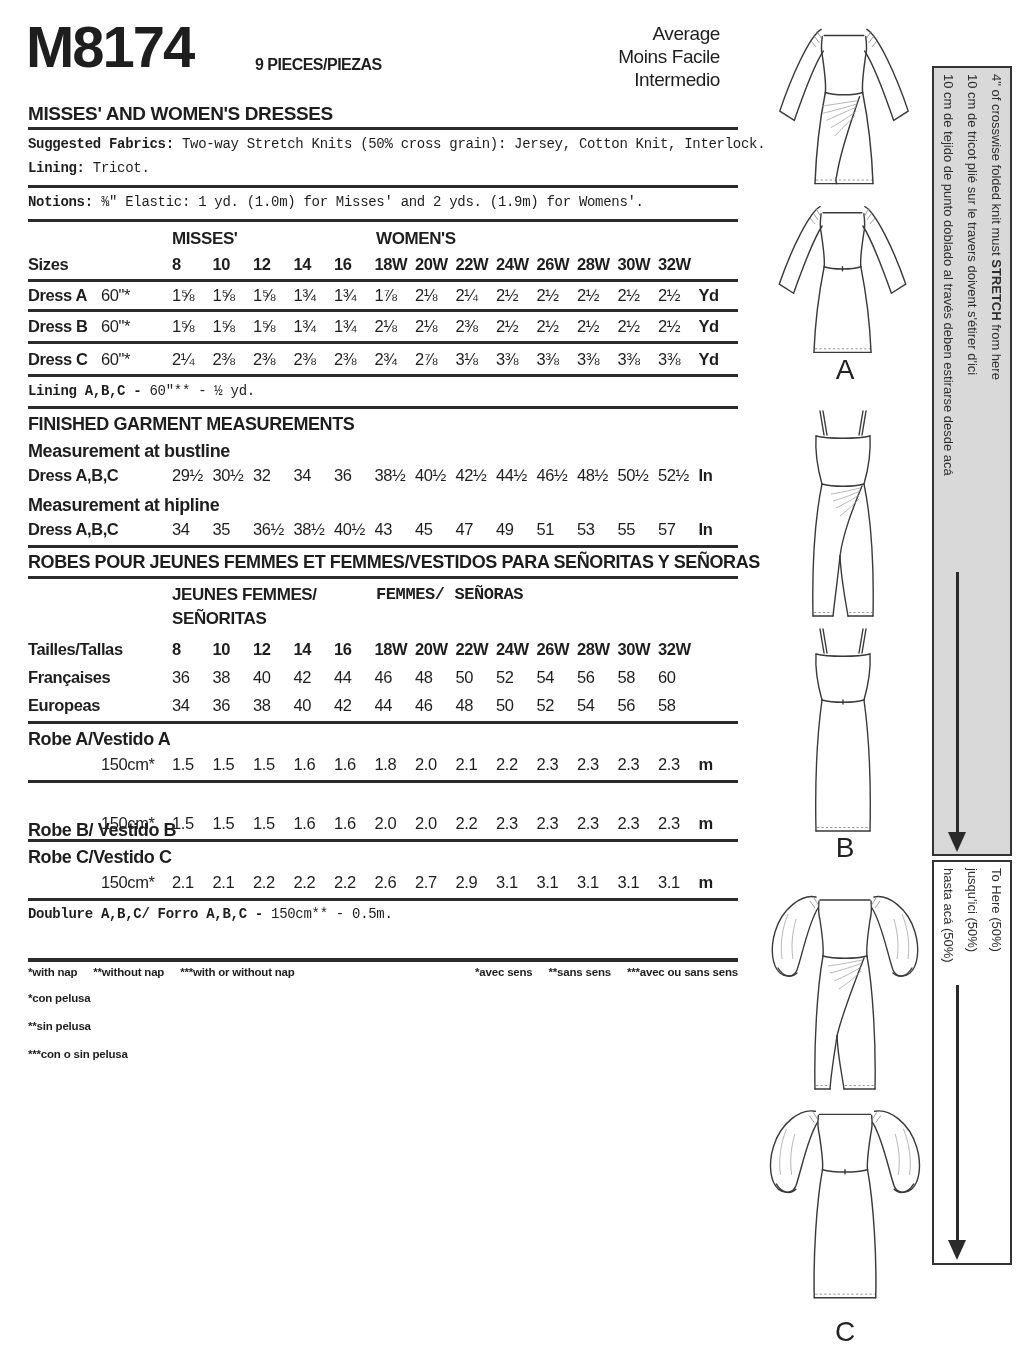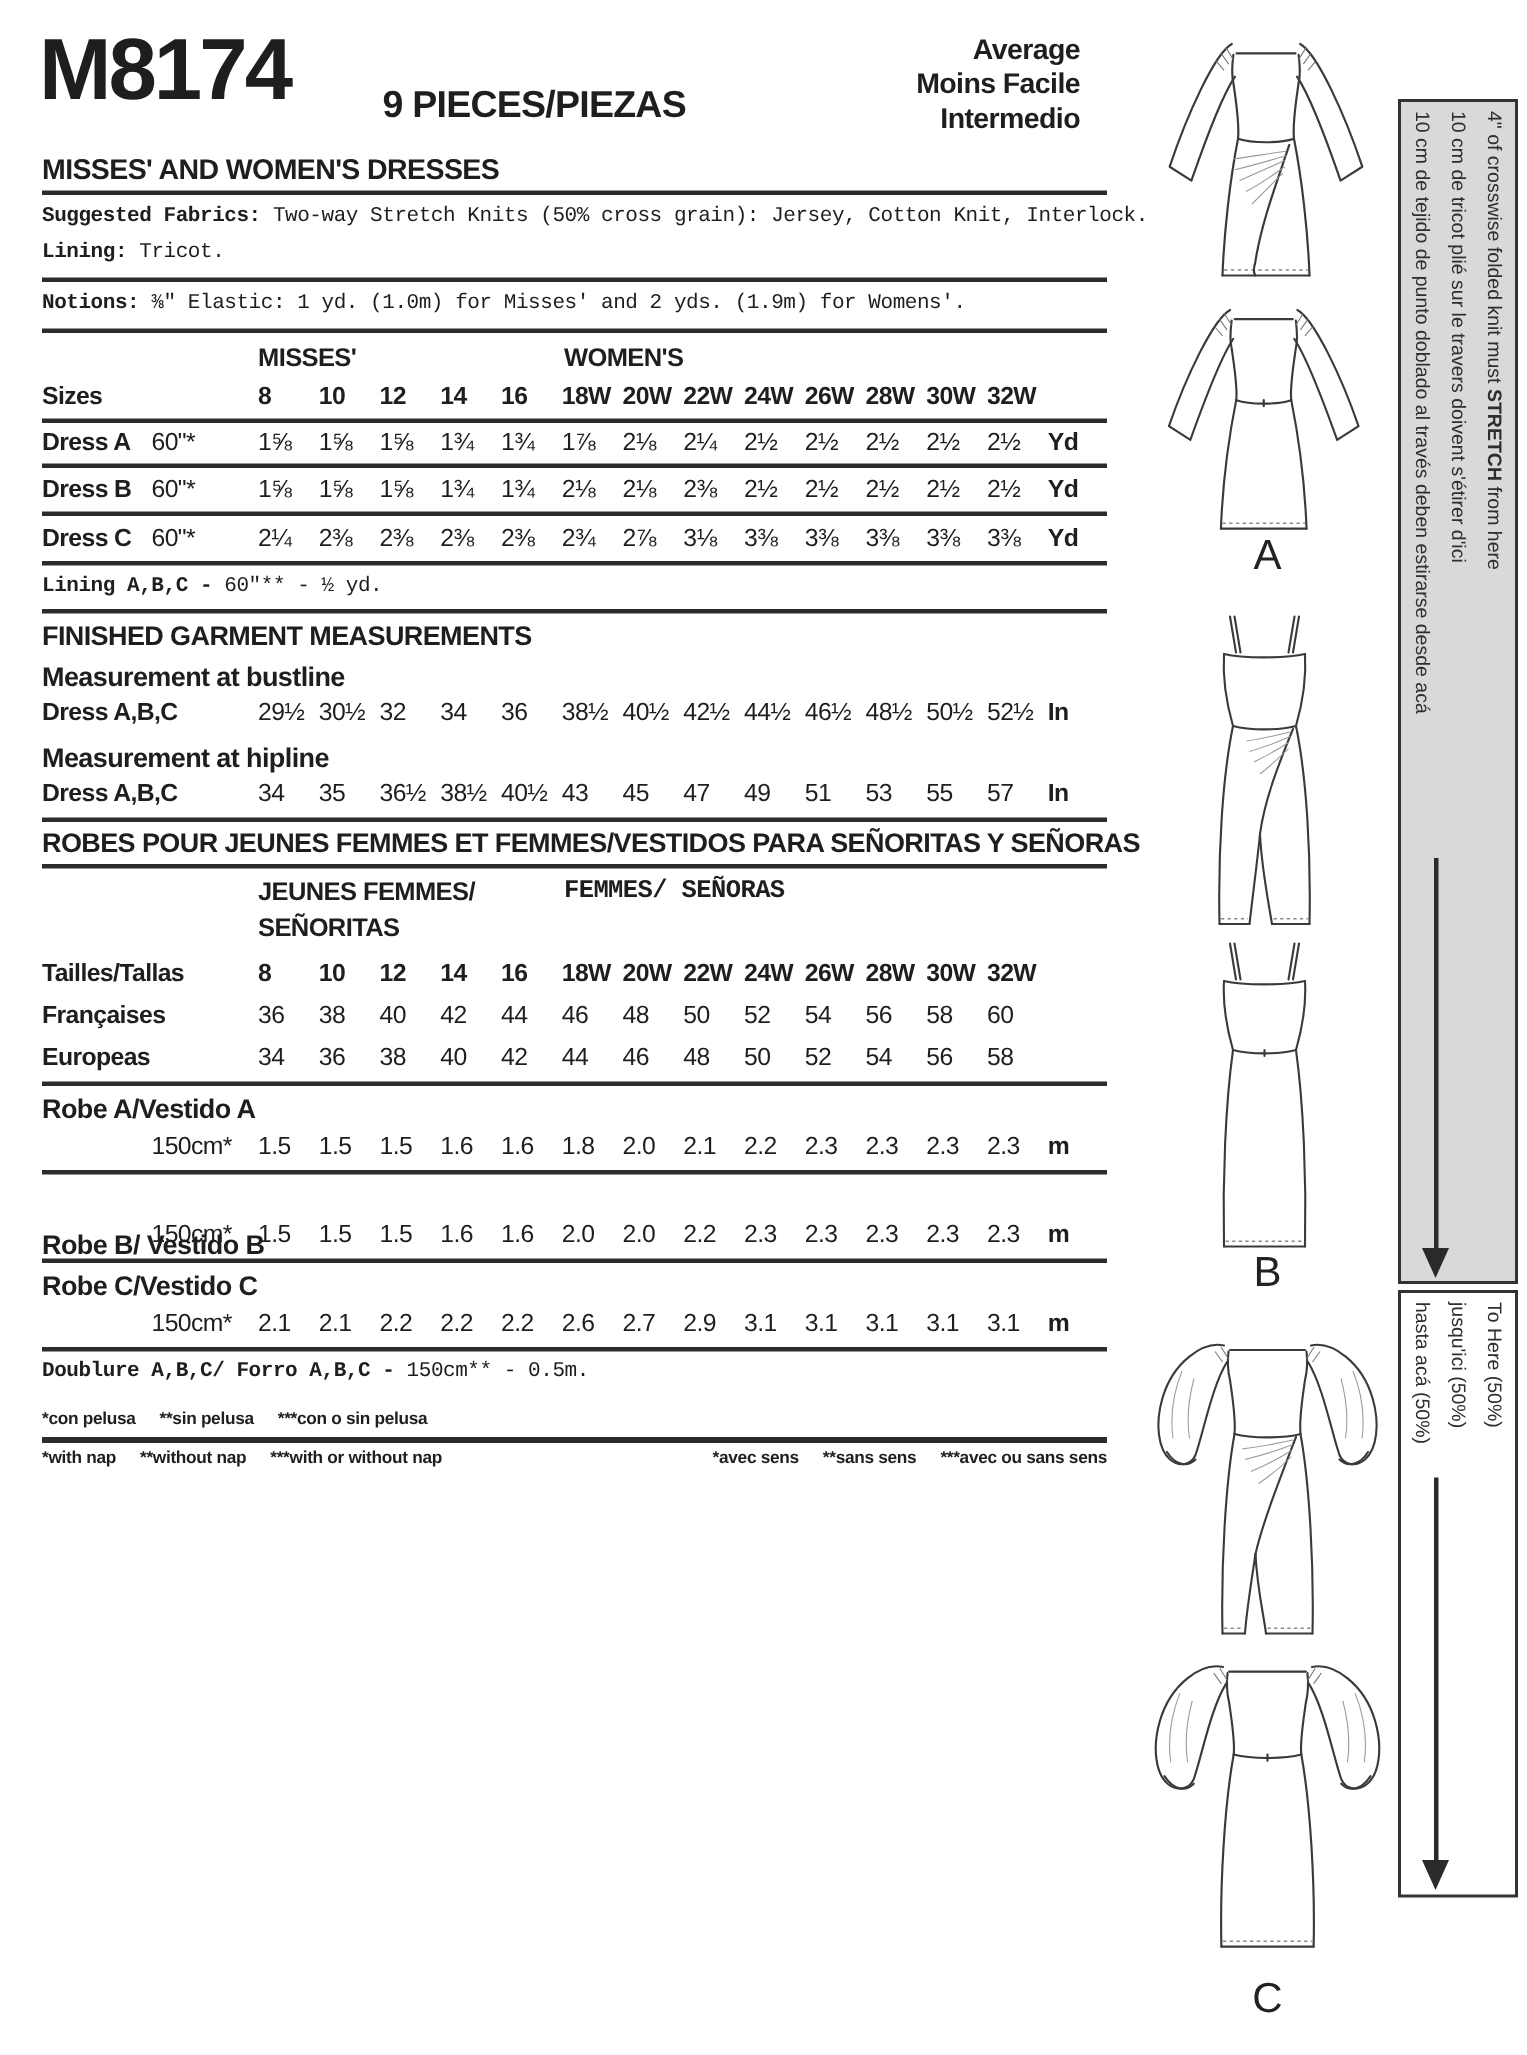"Average" .difficulty { font-weight: 700 -> 400 }
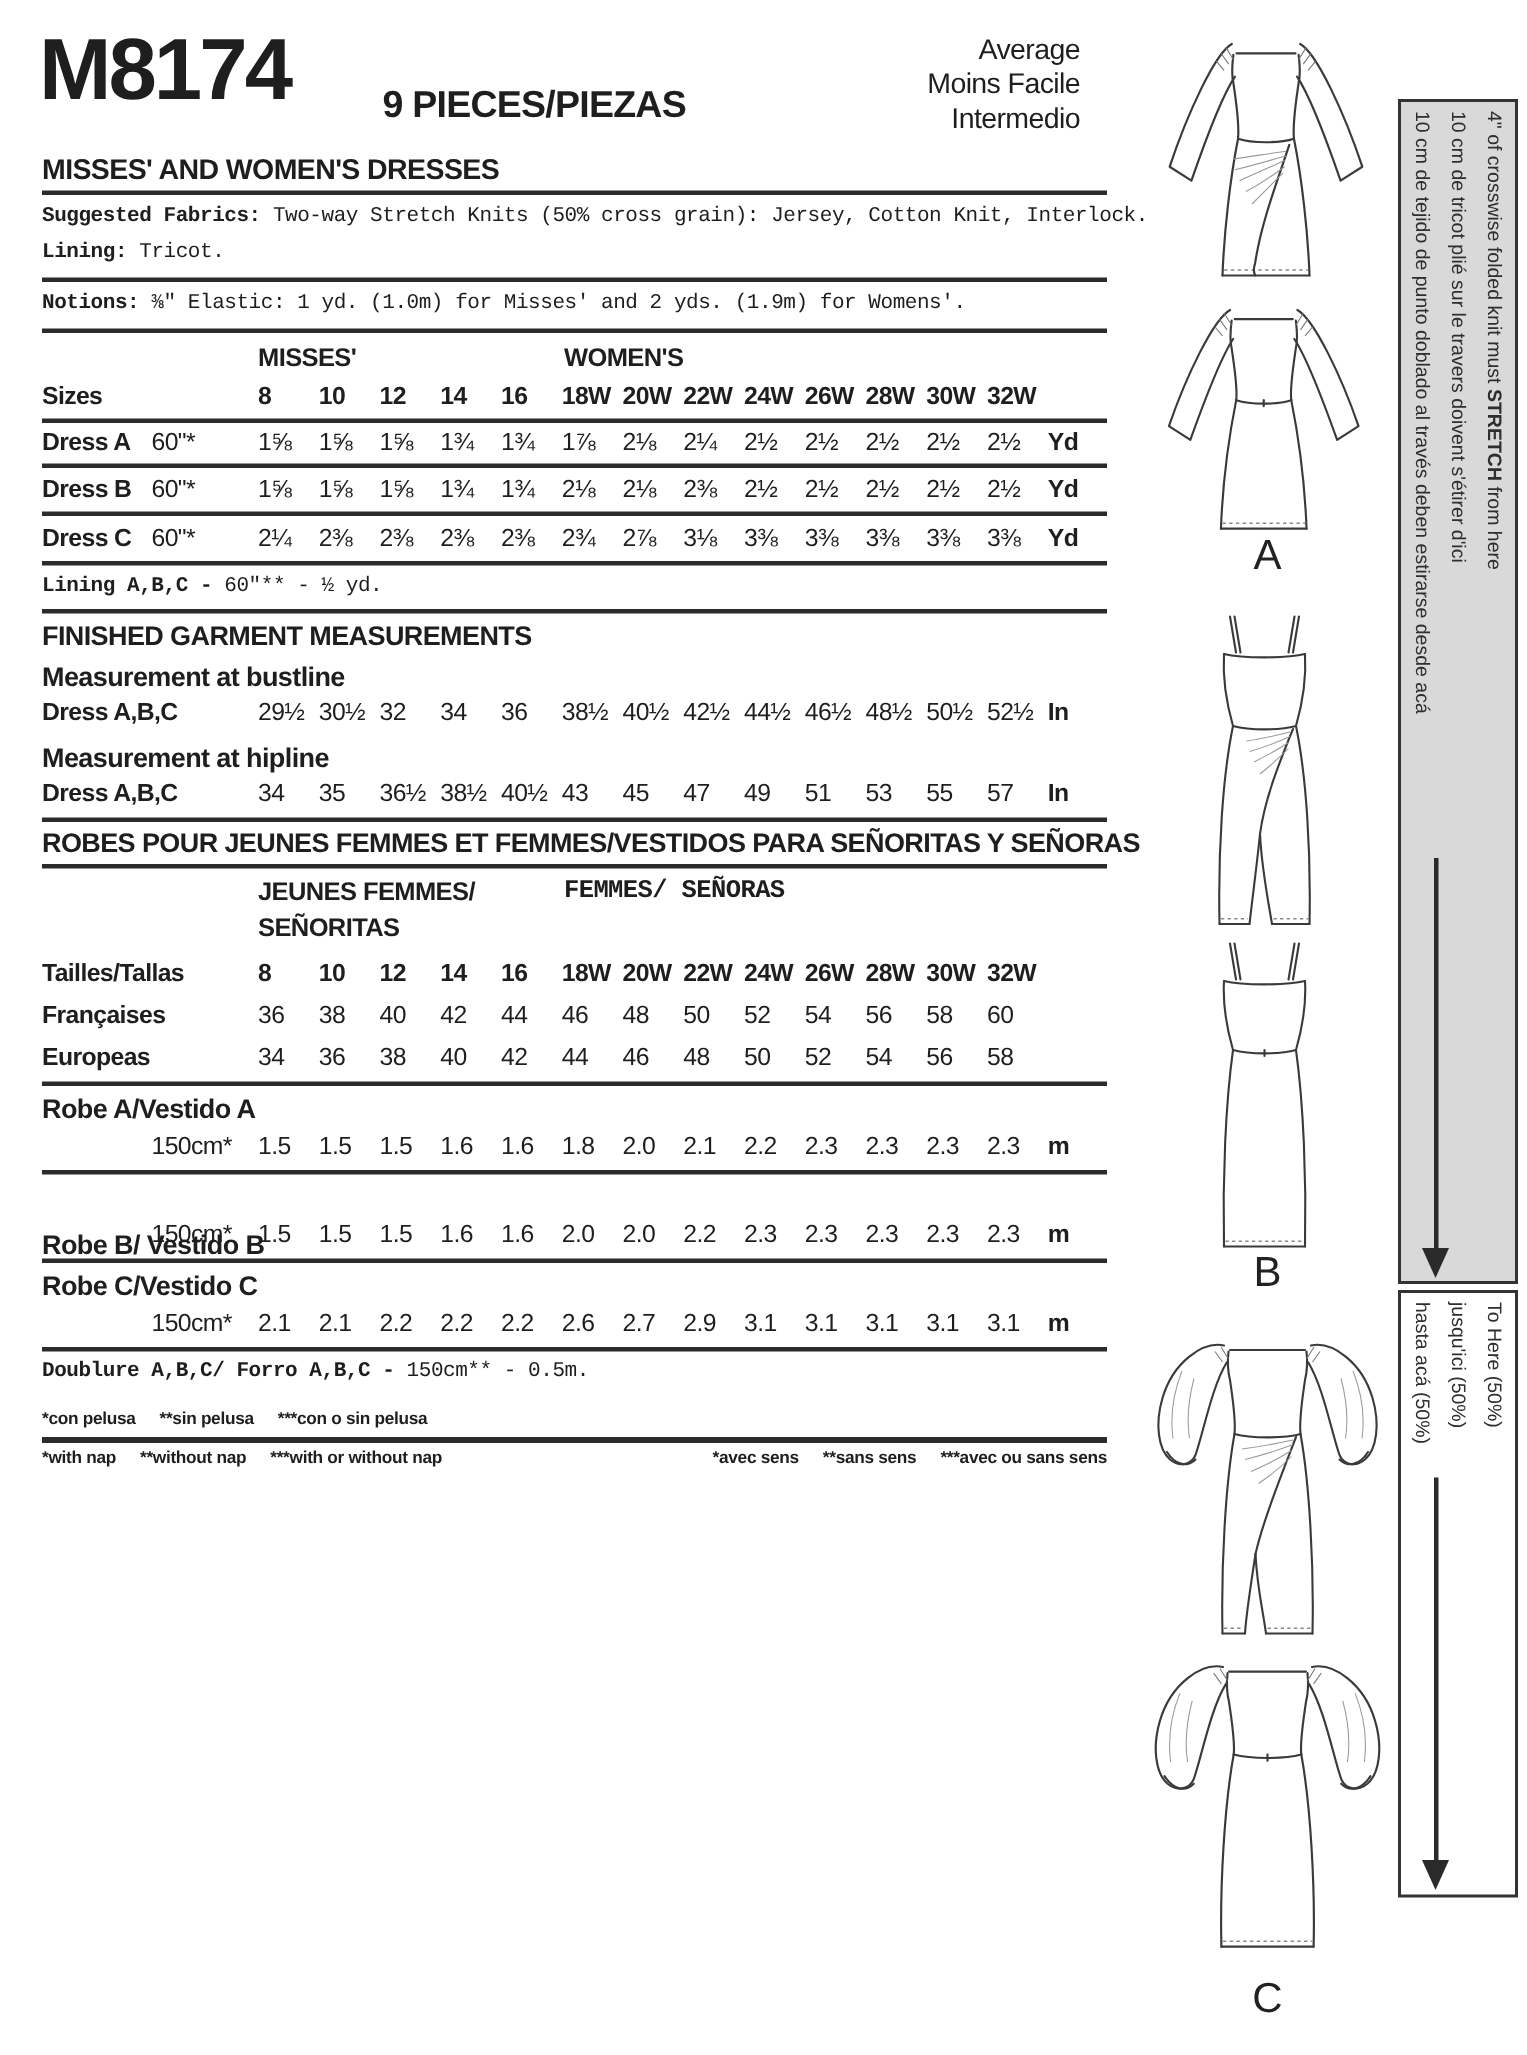"9 PIECES/PIEZAS" .pieces { font-size: 25px -> 16px }
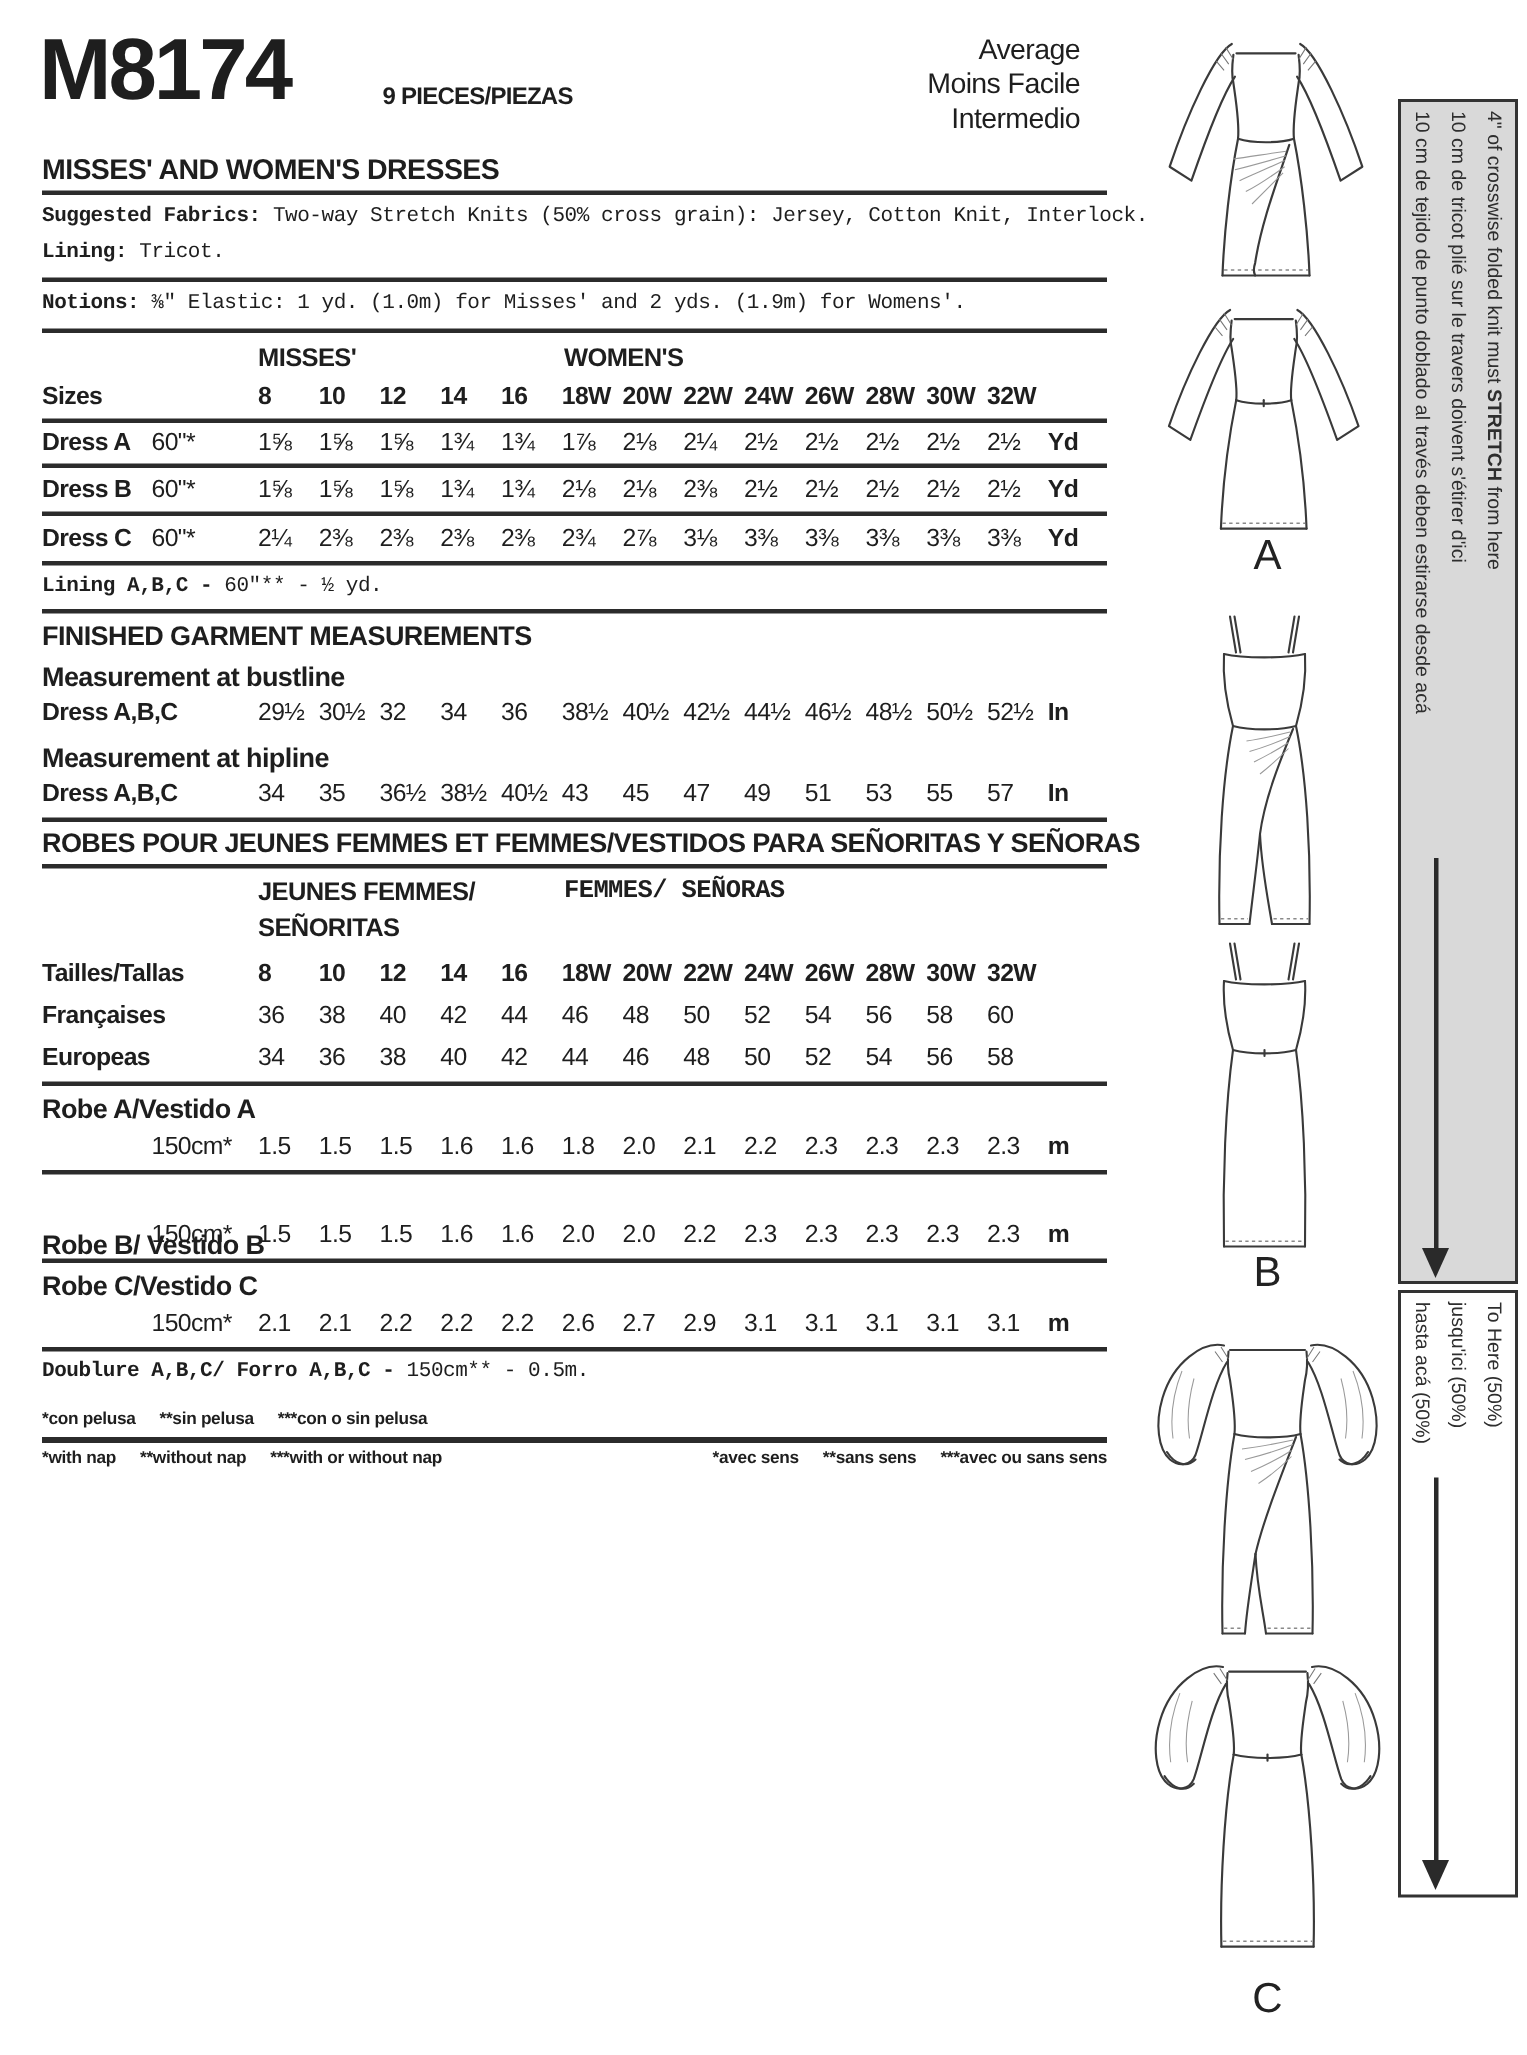"*con pelusa" div.foot { flex-direction: none -> column; top: 940px -> 992px }
